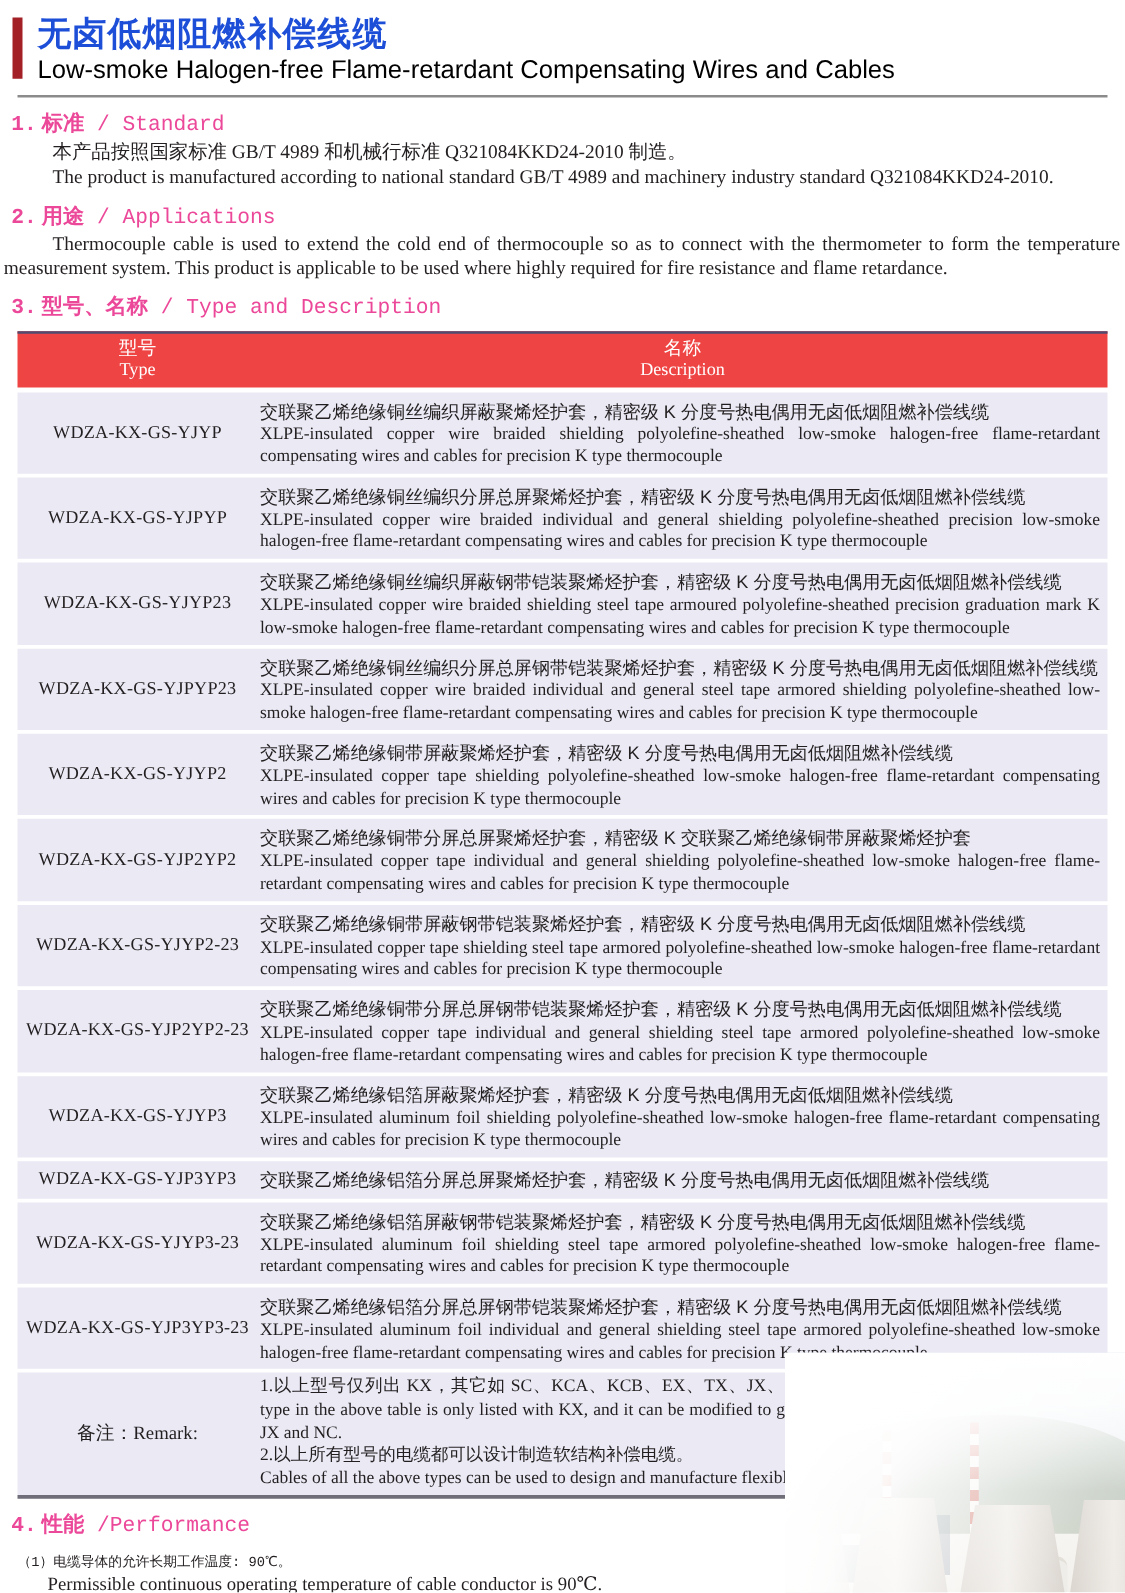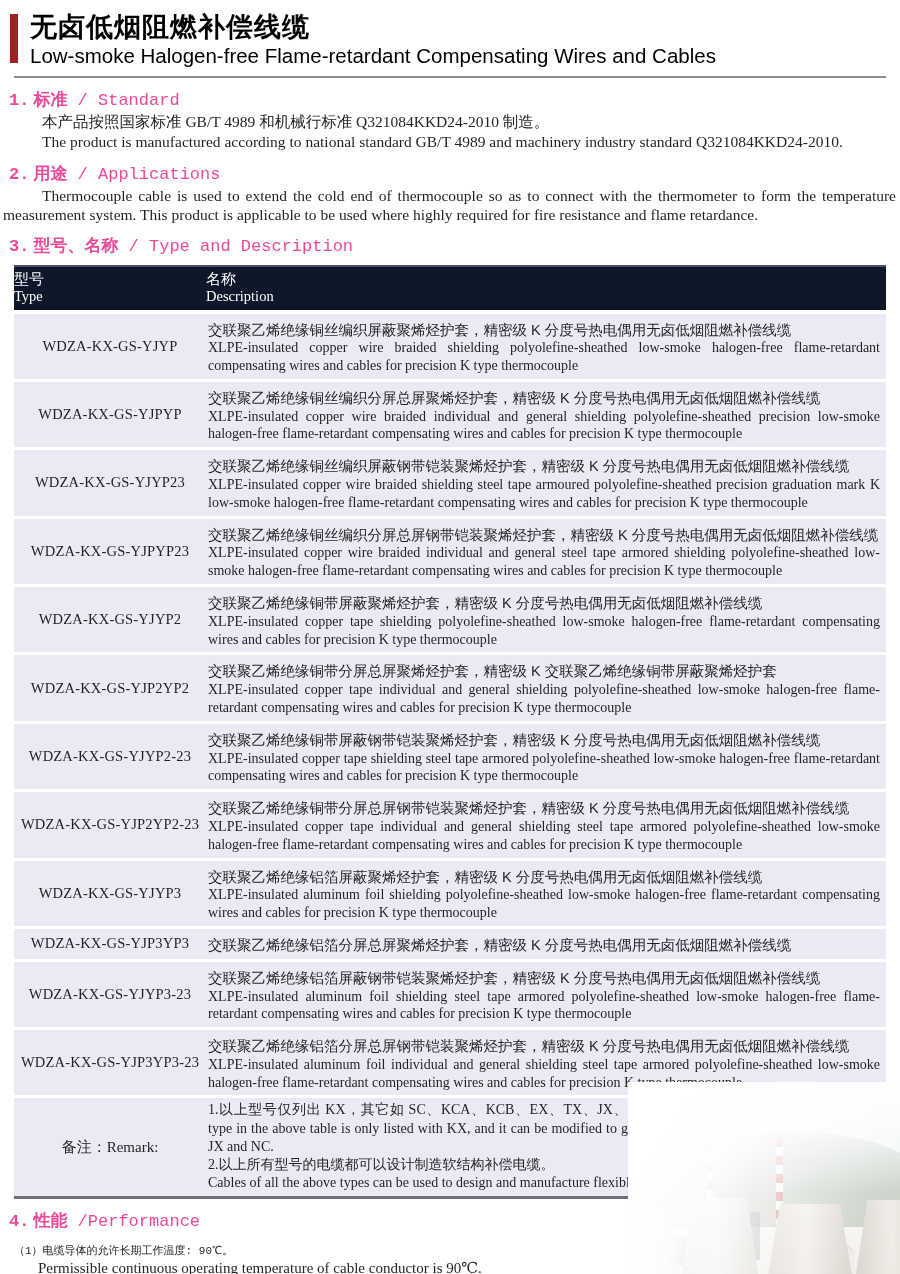"无卤低烟阻燃补偿线缆" .title-zh { color: #000000 -> #1d4ed8 }
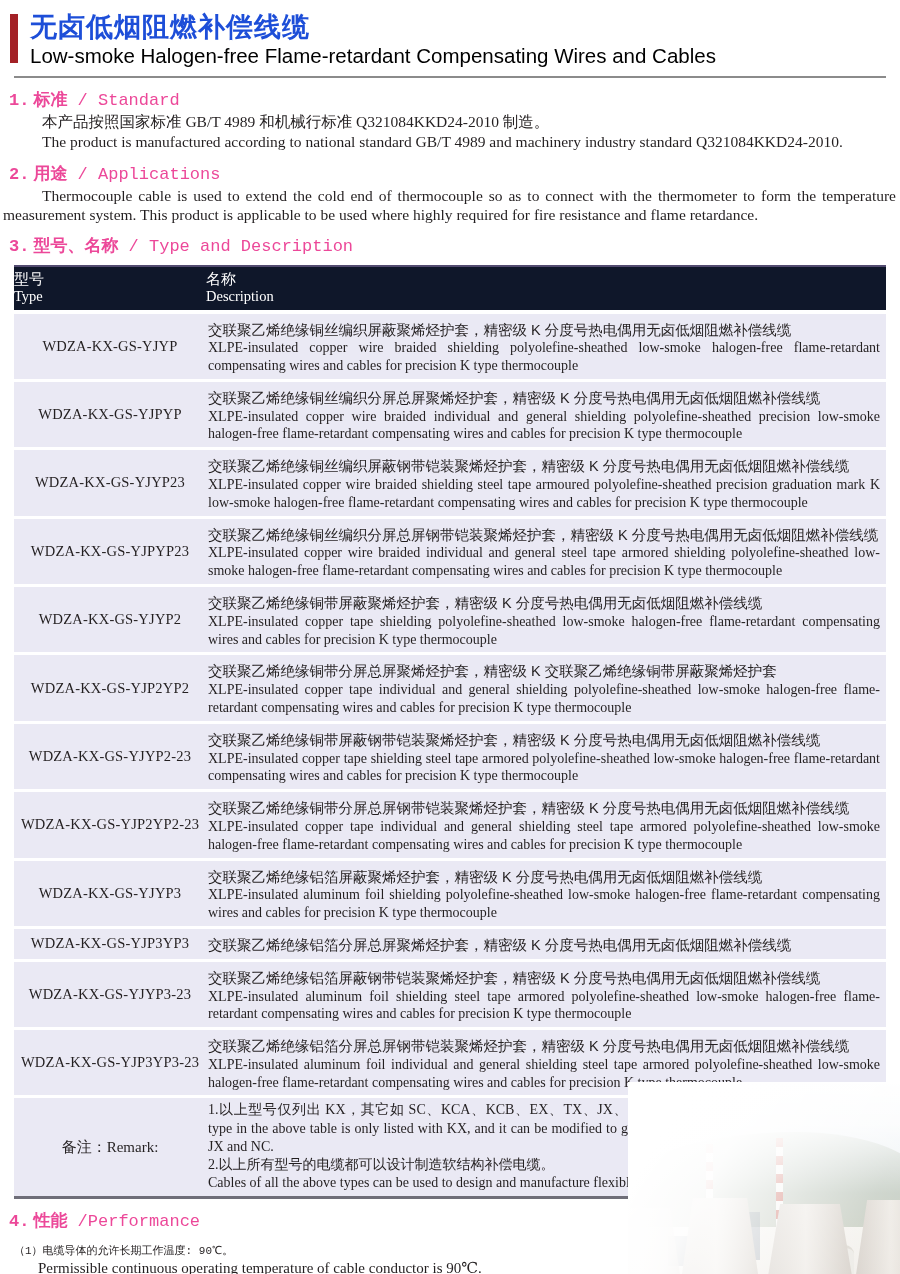"型号" .thead { background: #0f172a -> #ef4444; text-align: none -> center }
